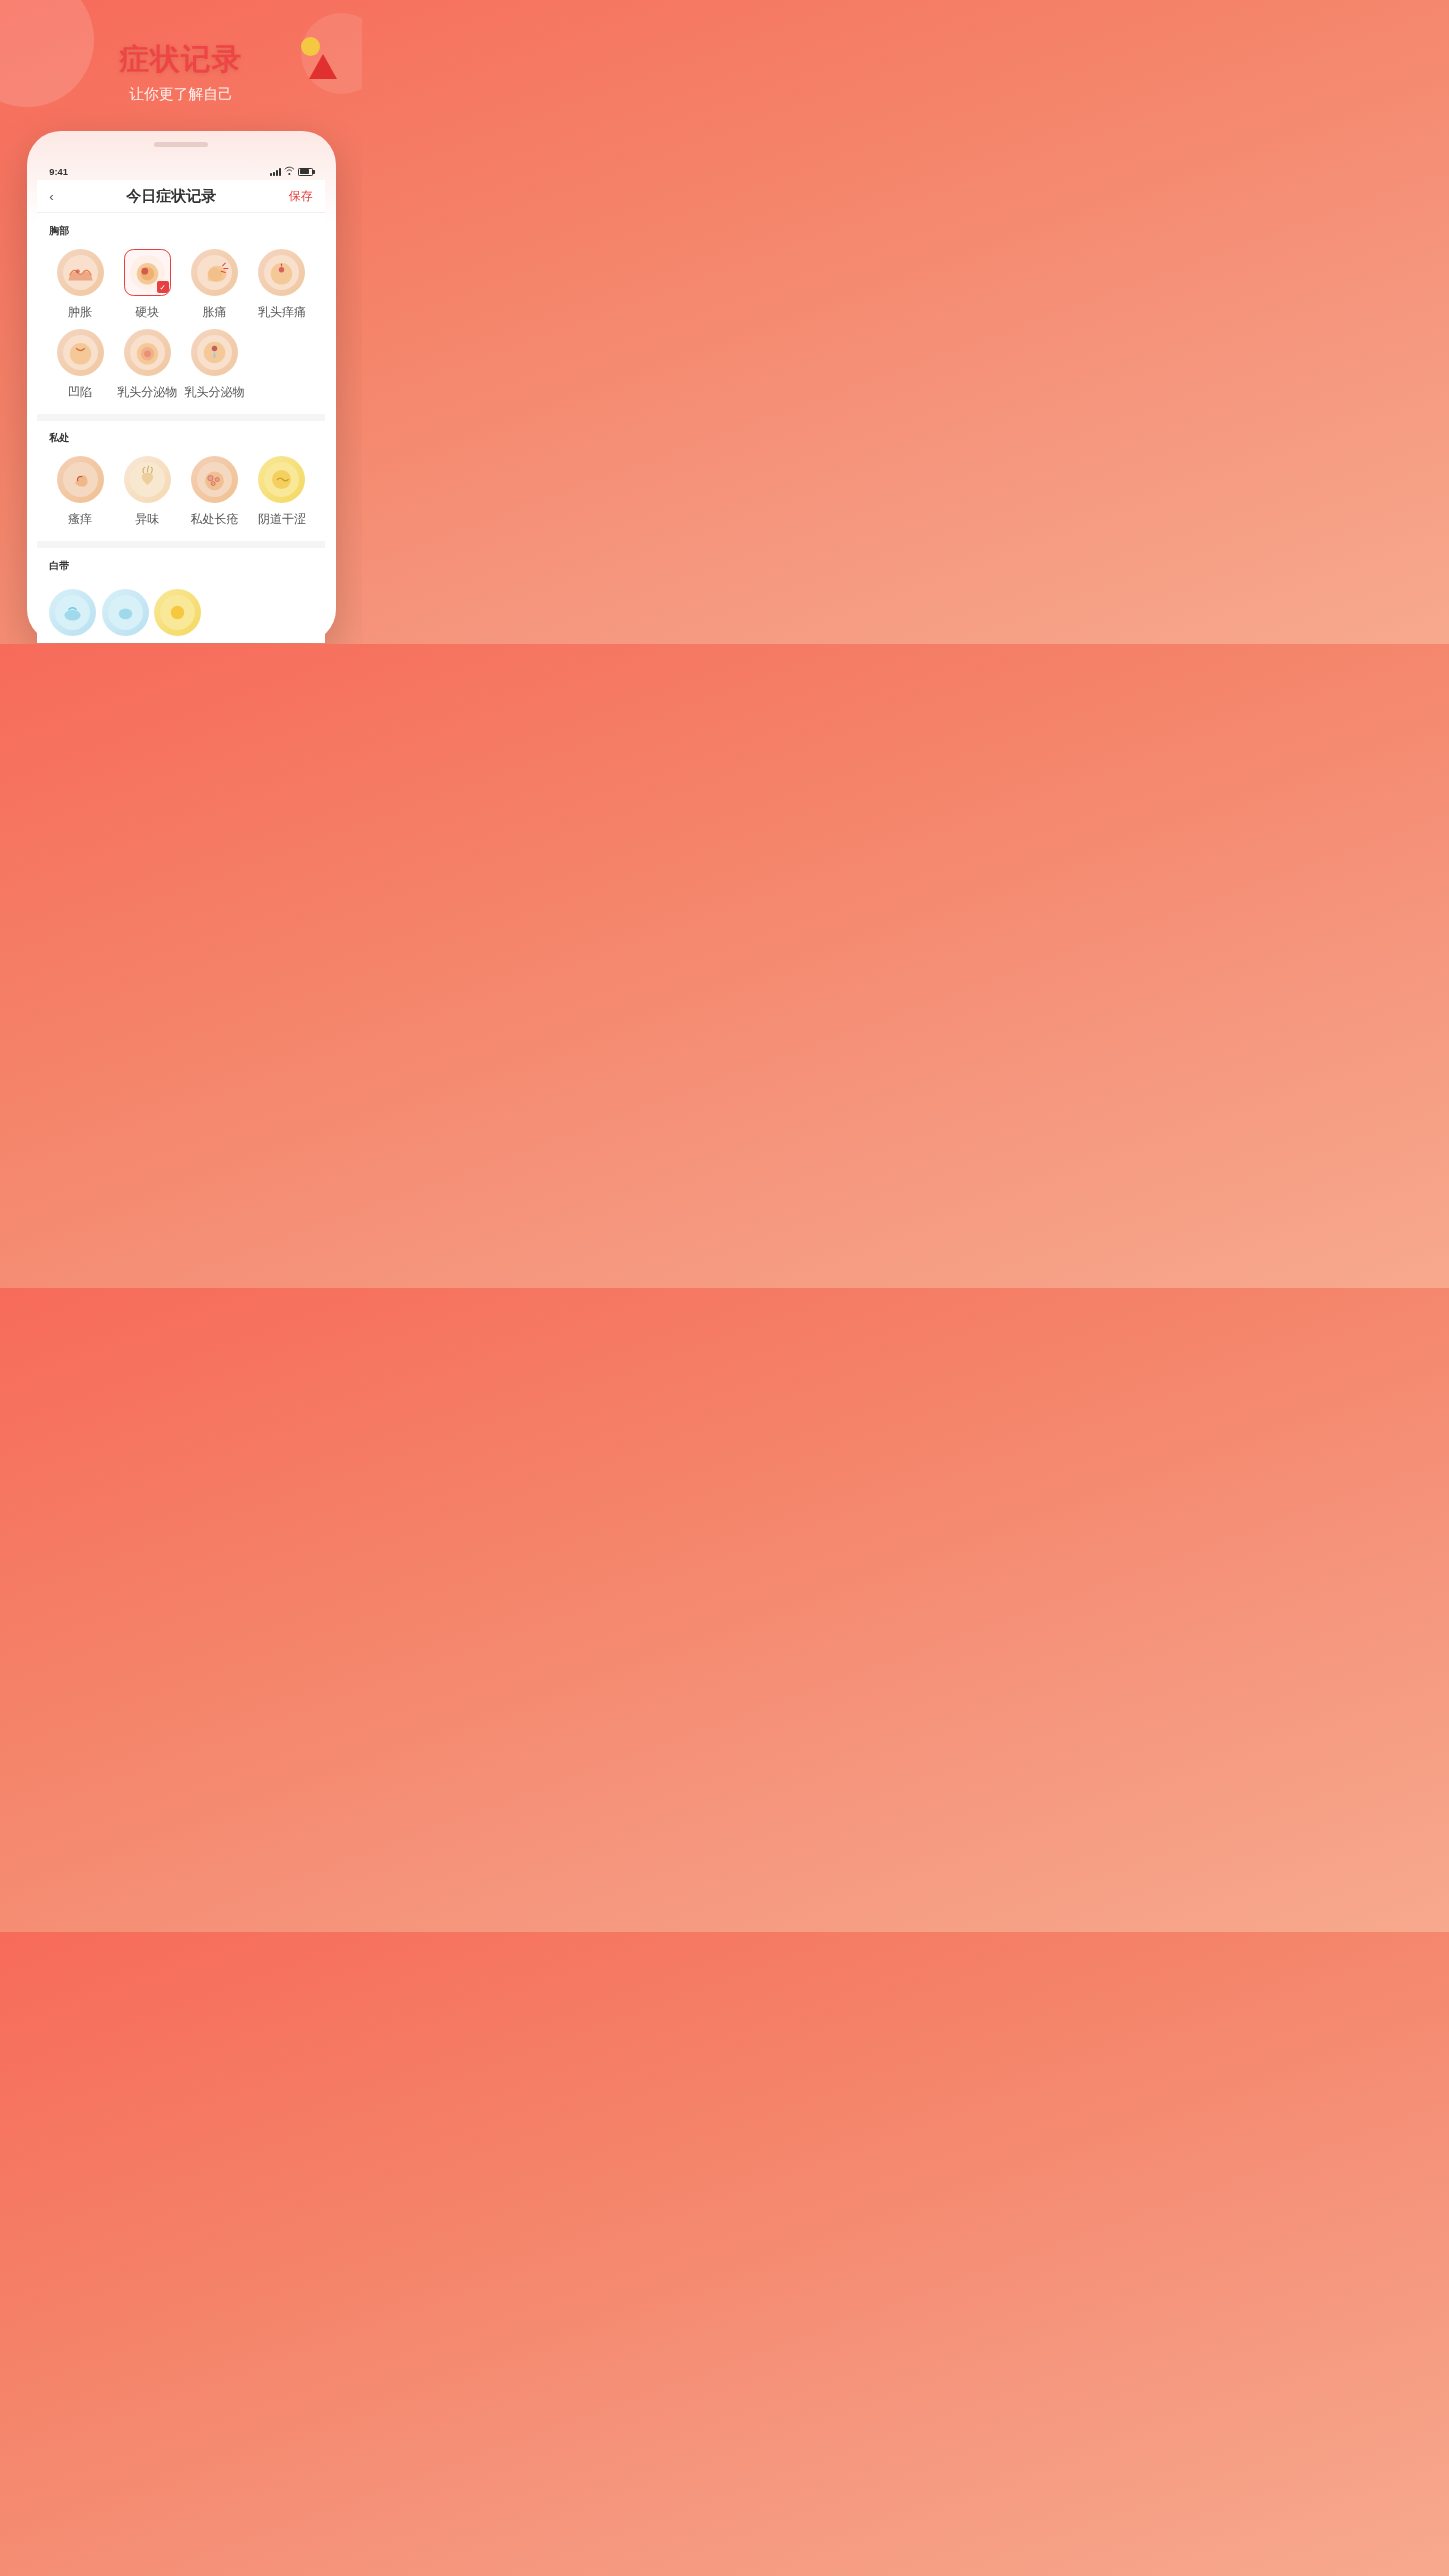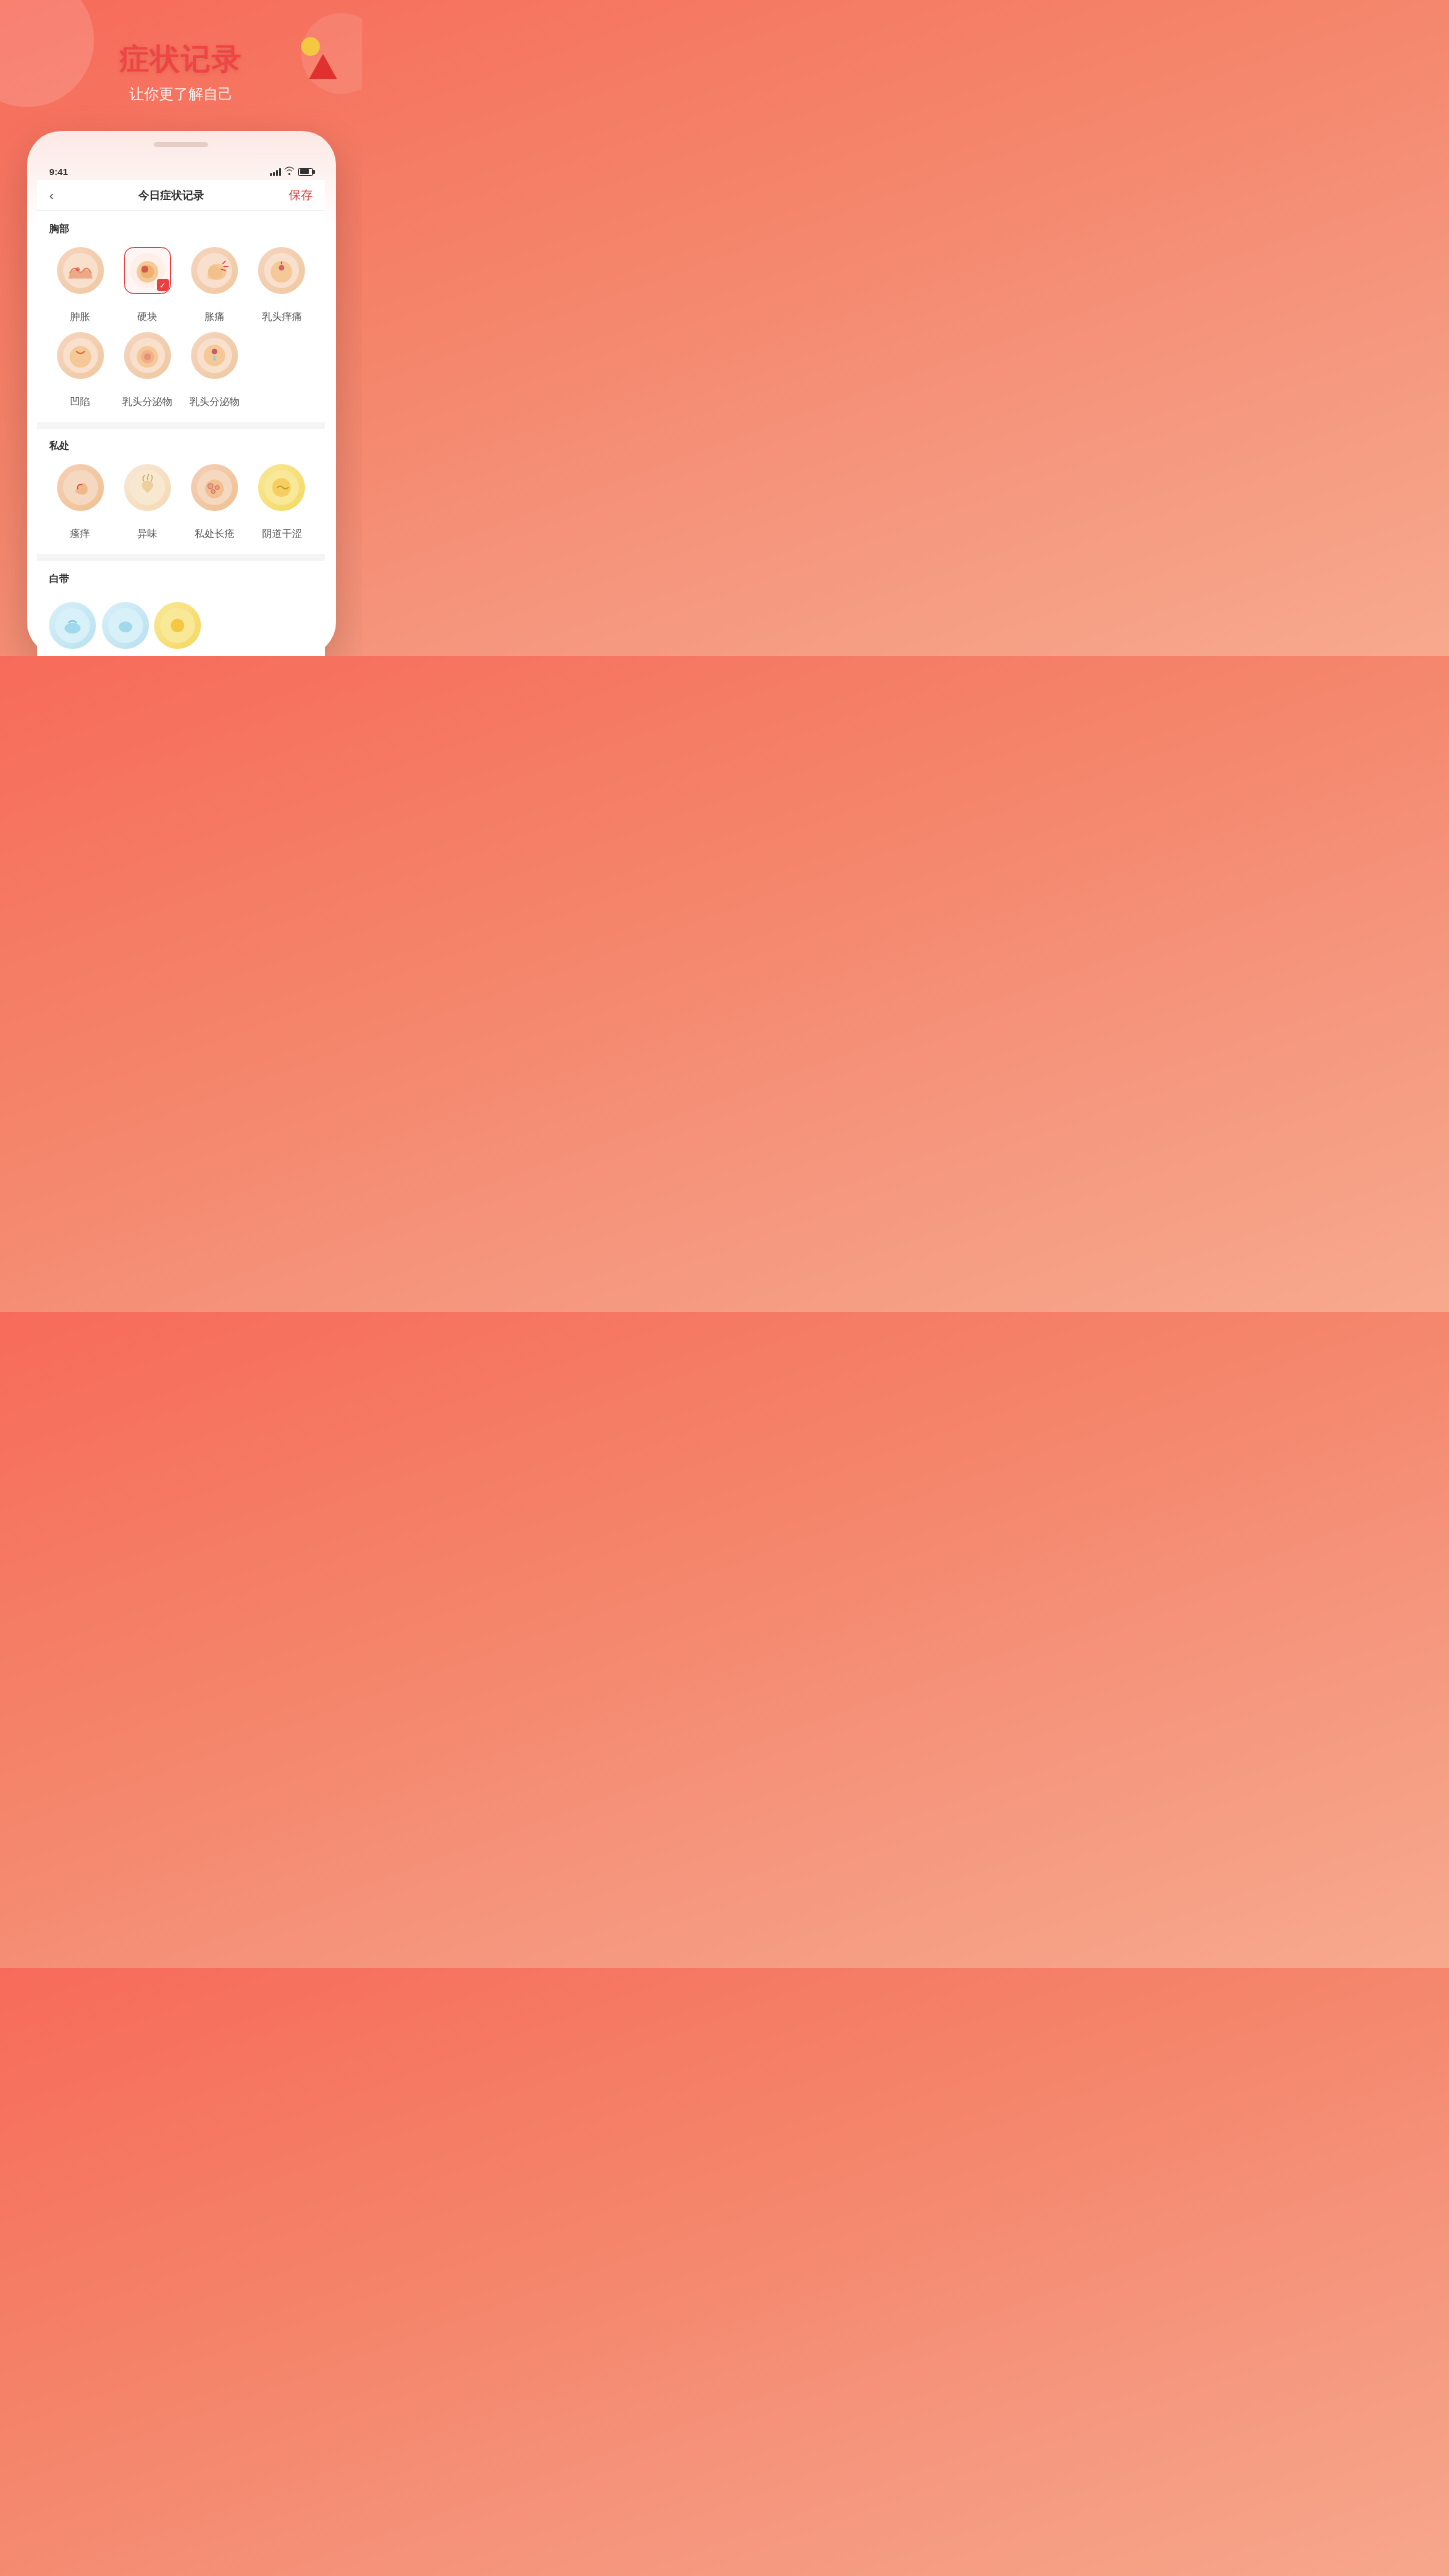"今日症状记录" .nav-title { font-size: 11px -> 15px }
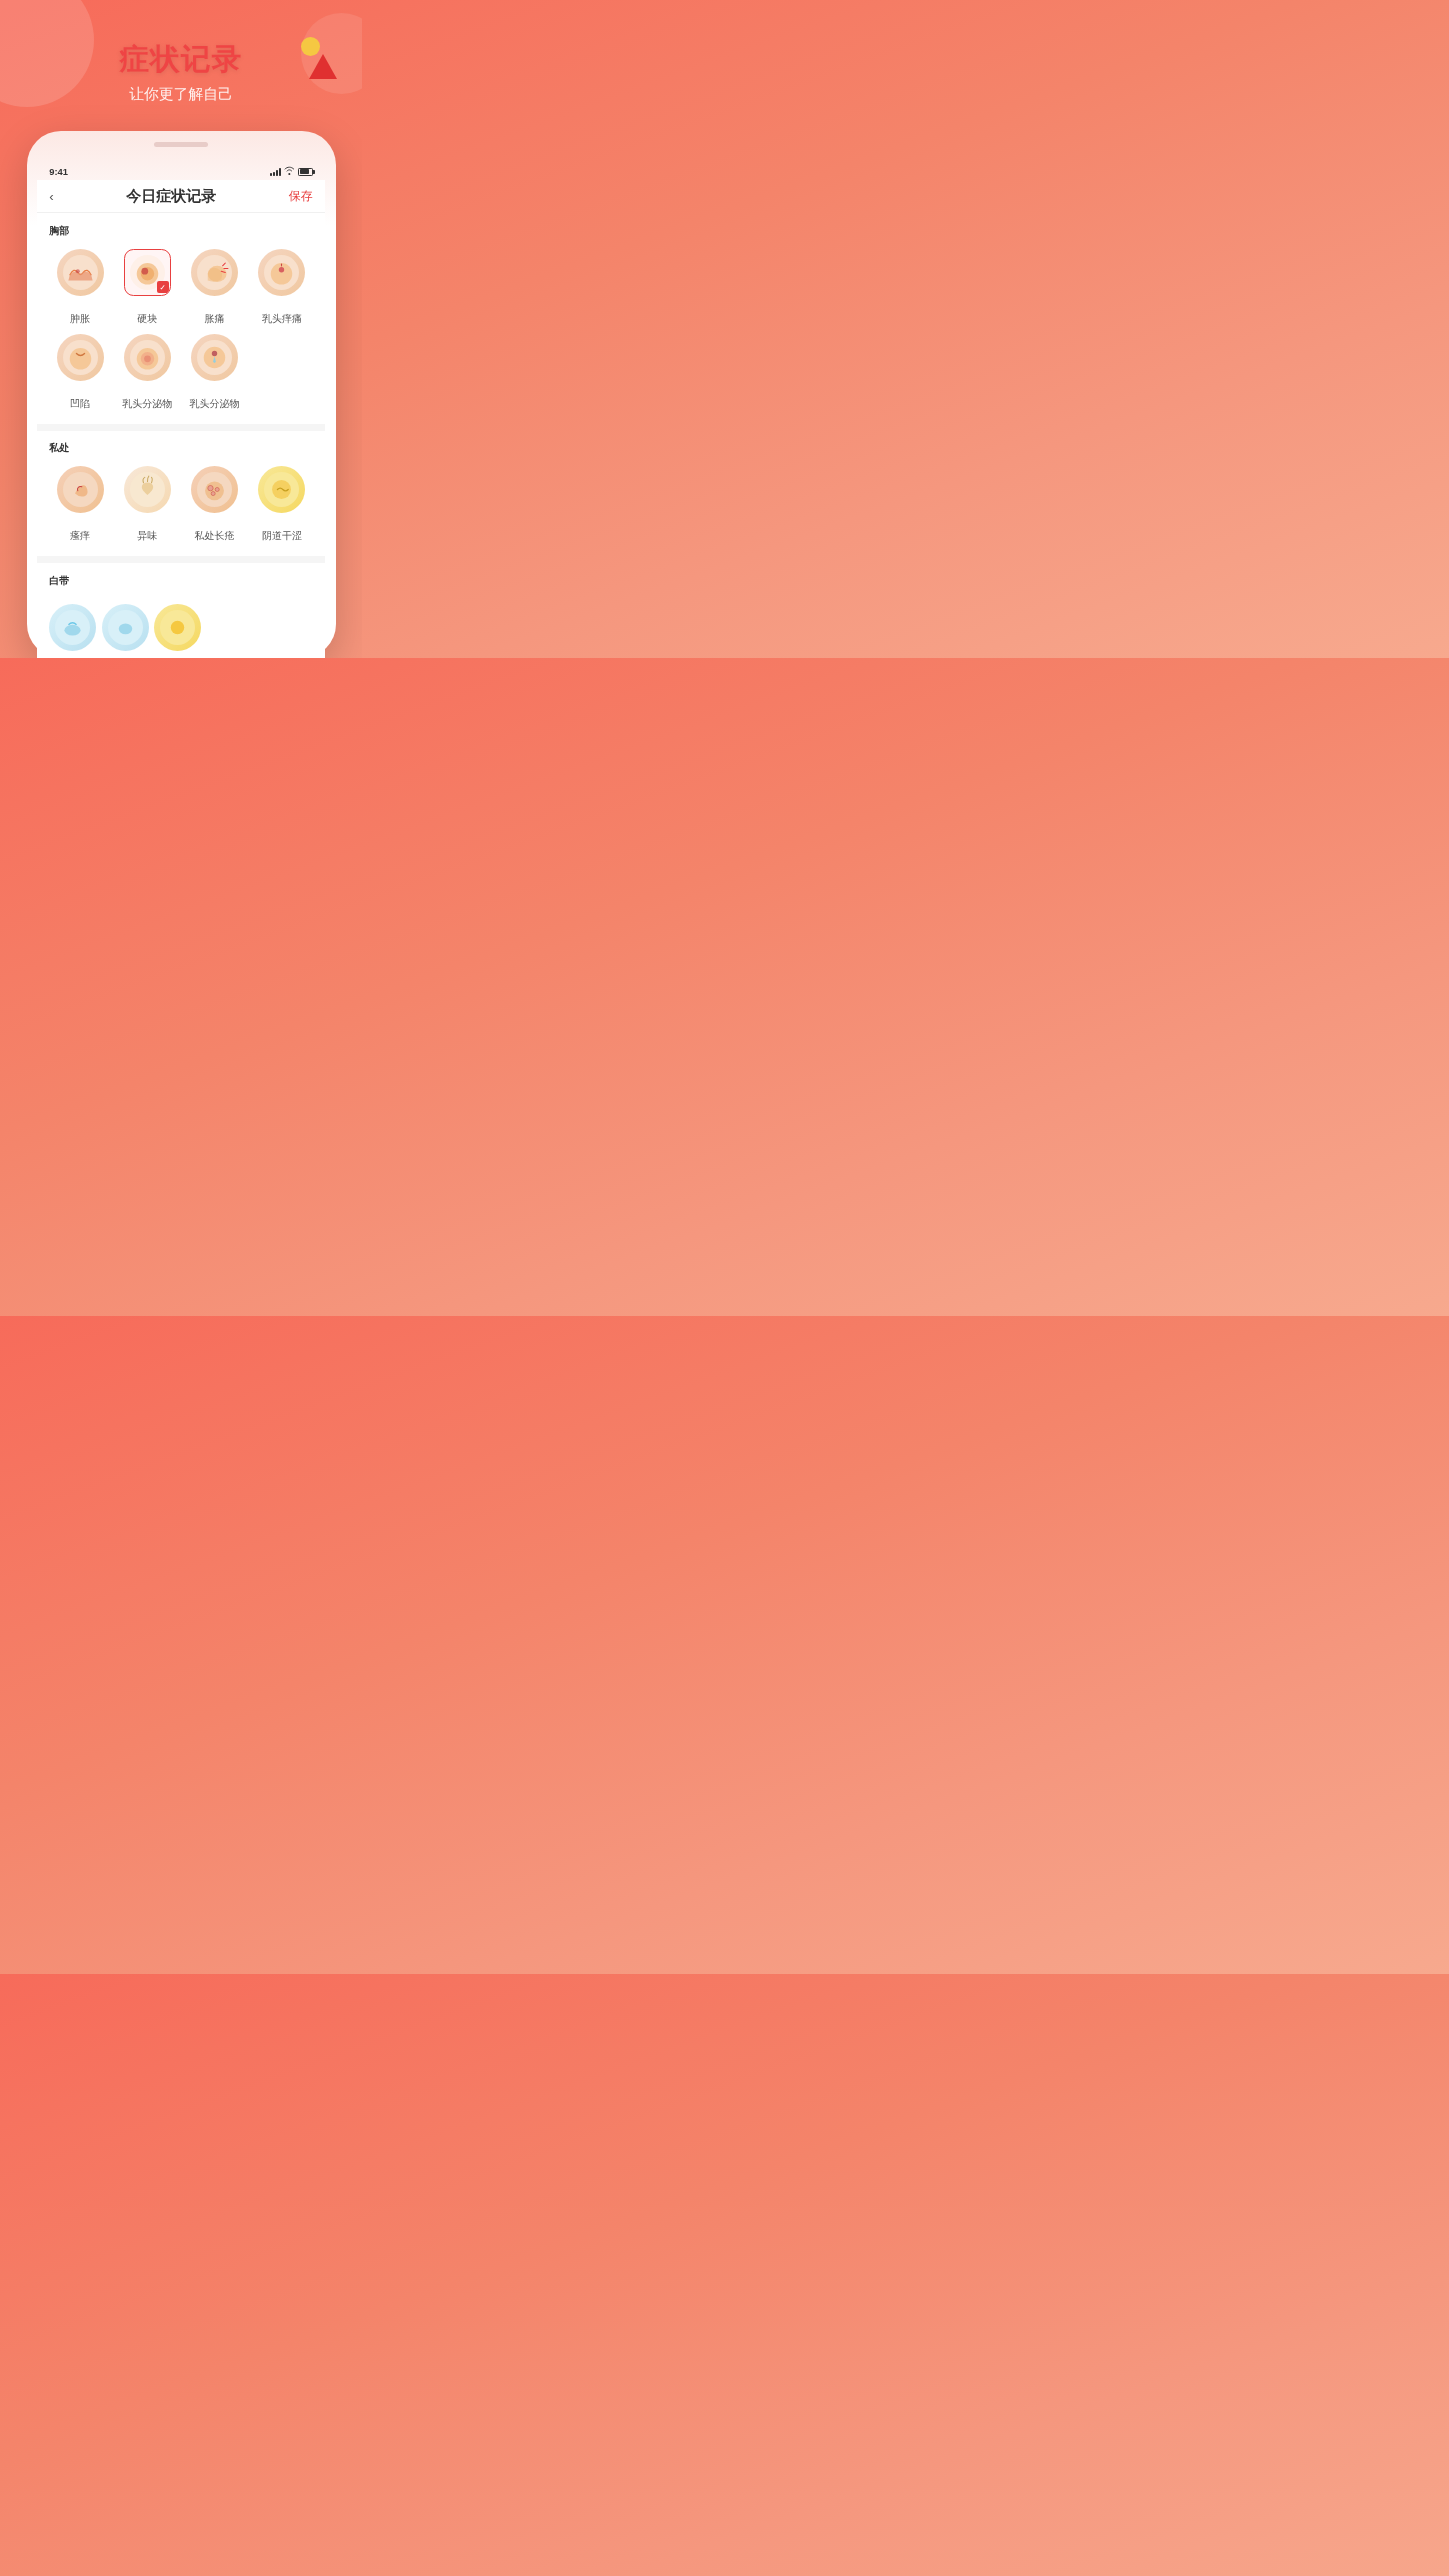"肿胀" .symptom-label { font-size: 10px -> 12px; margin-top: 16px -> 8px }
